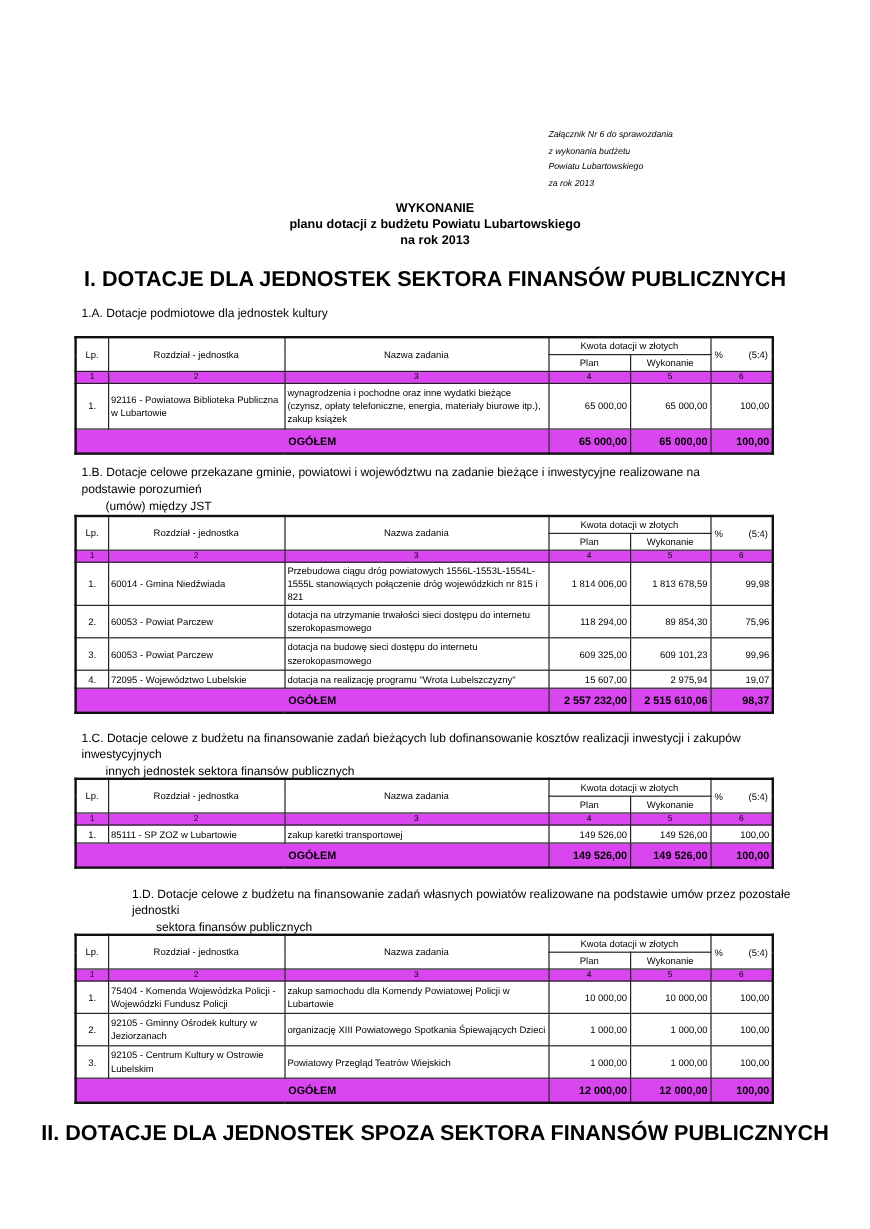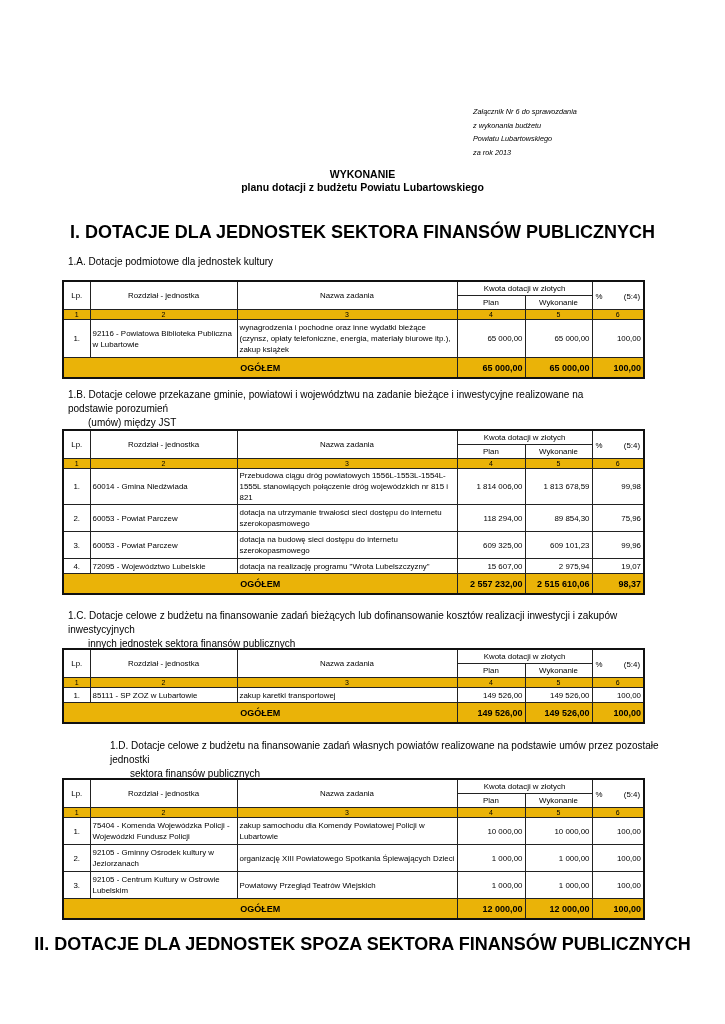"Załącznik Nr 6 do sprawozdania" .annex { margin-left: 16px -> none }
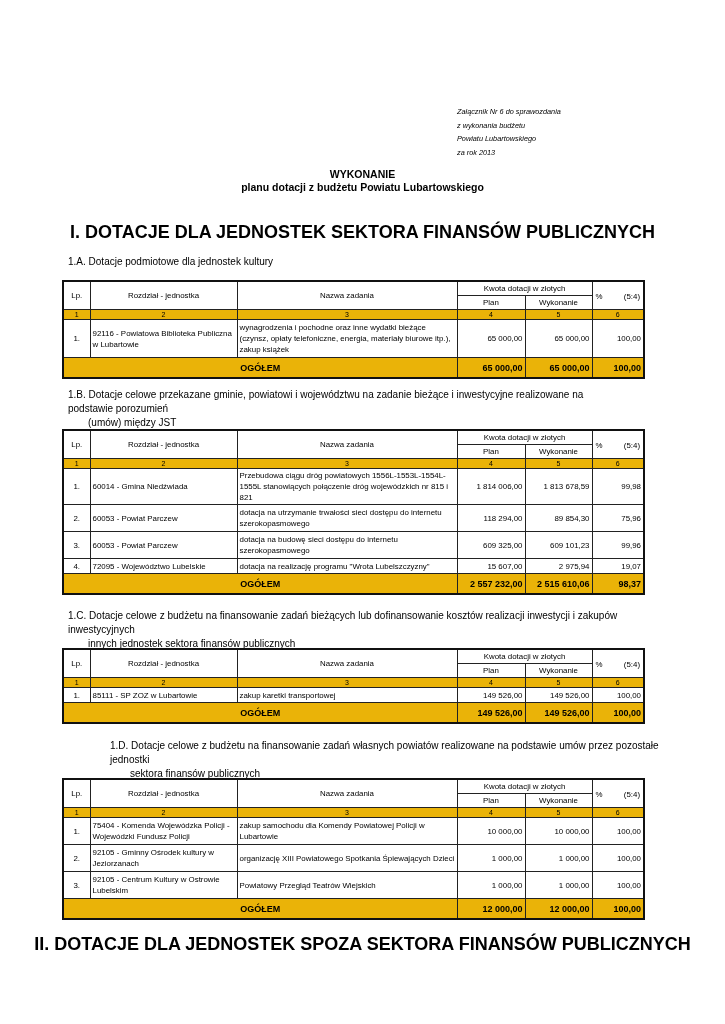"na rok 2013" div { html: none -> <div>na rok 2013</div> }
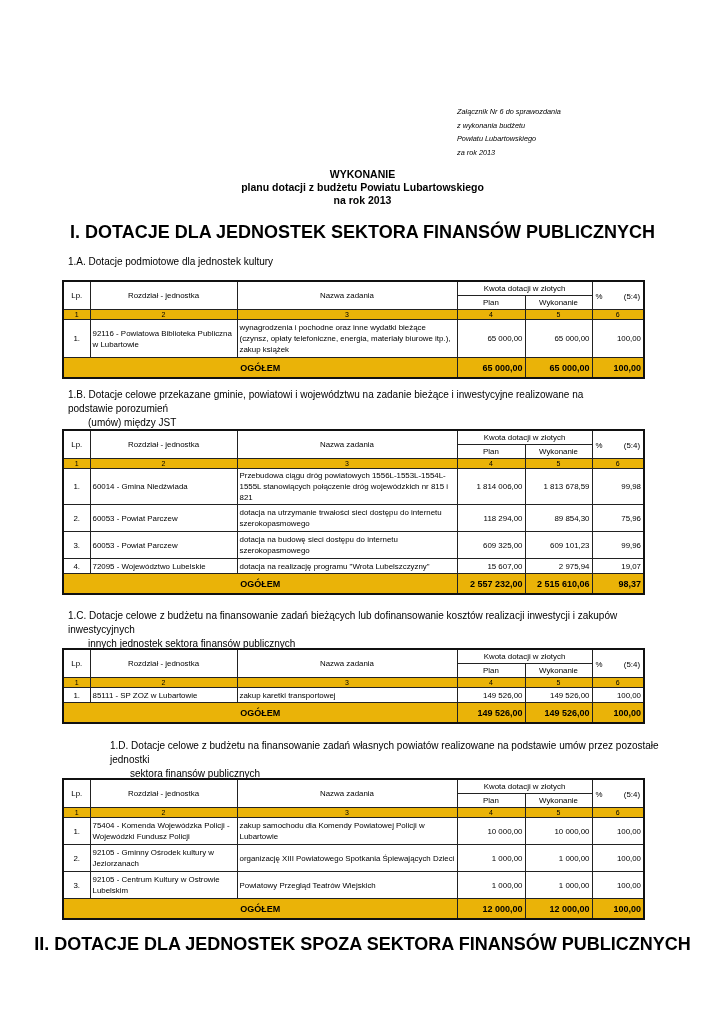"OGÓŁEM" .orange { background: #eab308 -> #d946ef }
